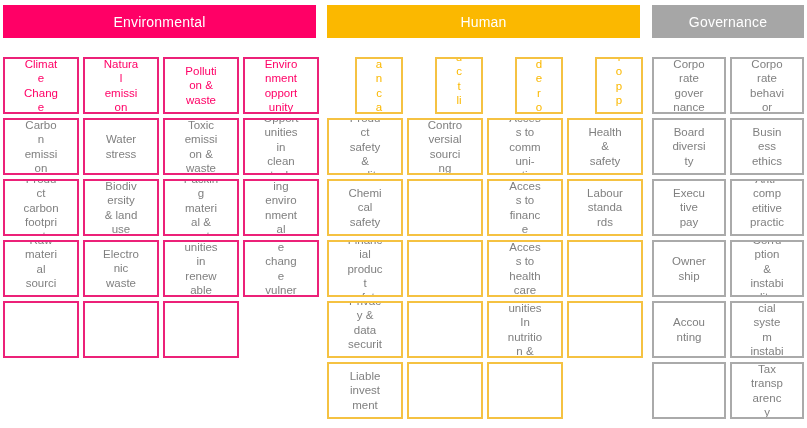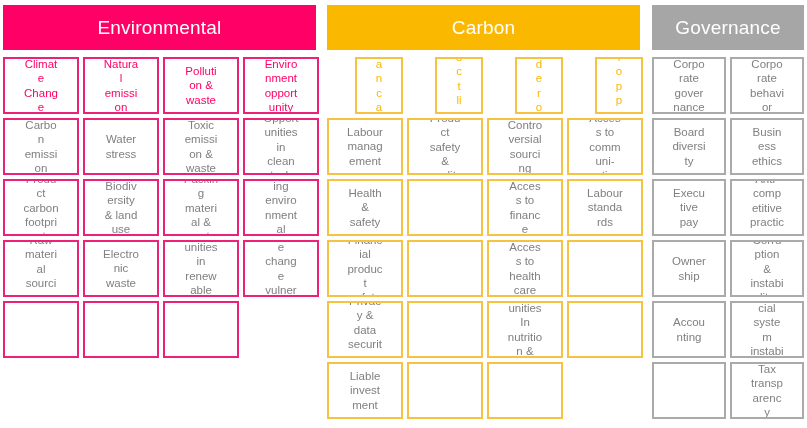"Environmental" .pillar-header { font-size: 19px -> 14px; height: 45px -> 33px }
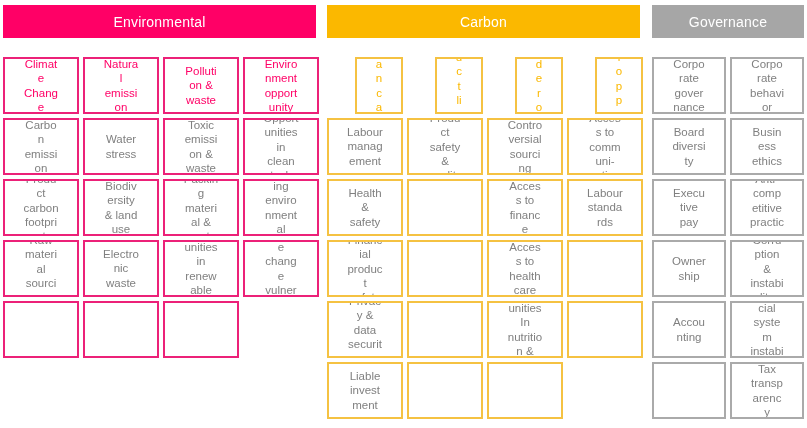"Carbon" div.pillar-header { text: Carbon -> Human }
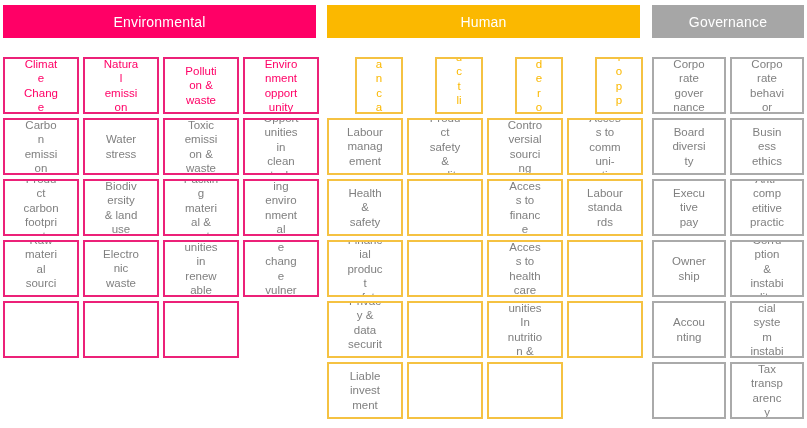"Labour management" div.cell { html: <div>Labour management</div> -> none }
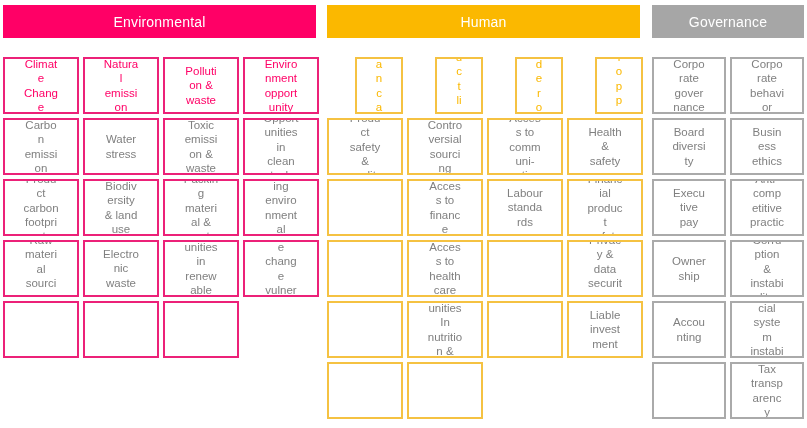"Chemical safety" div.cell { html: none -> <div>Chemical safety</div> }
